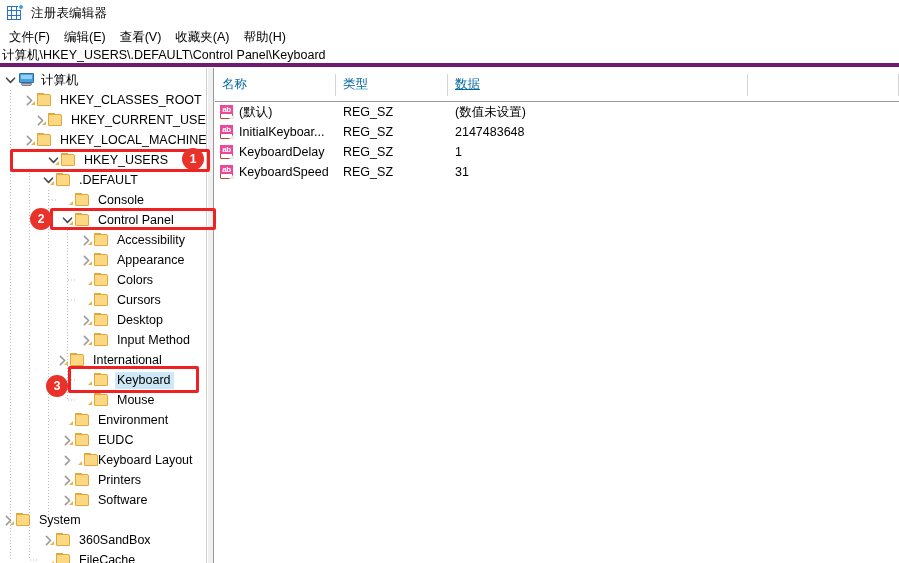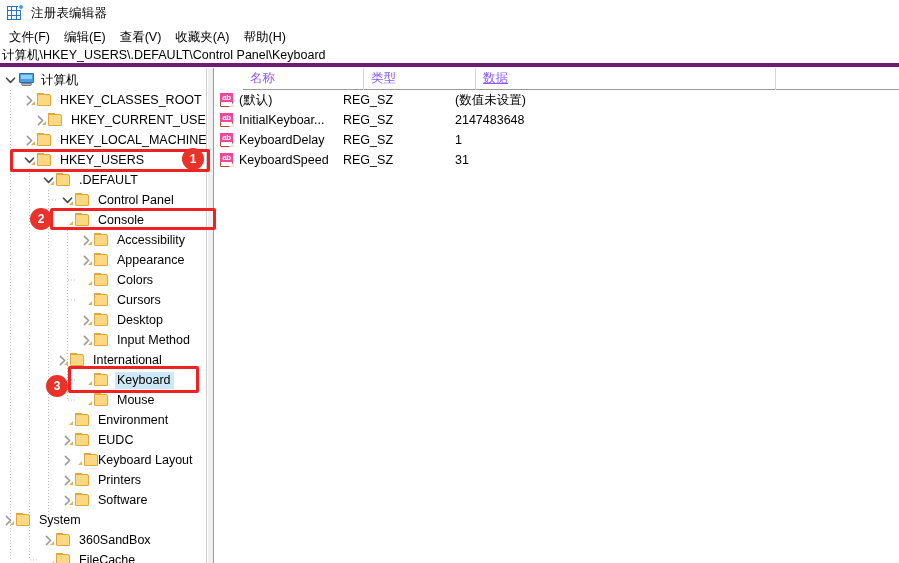"名称" .lheader { color: #8b5cf6 -> #0369a1; height: 22px -> 34px; margin-left: 28px -> none }
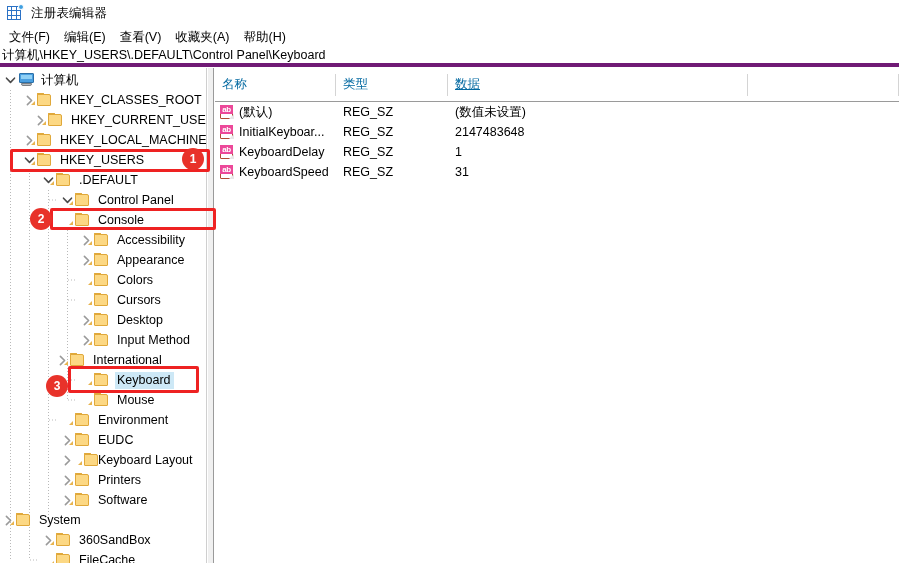"HKEY_USERS" div.tnode { margin-left: none -> 24px }
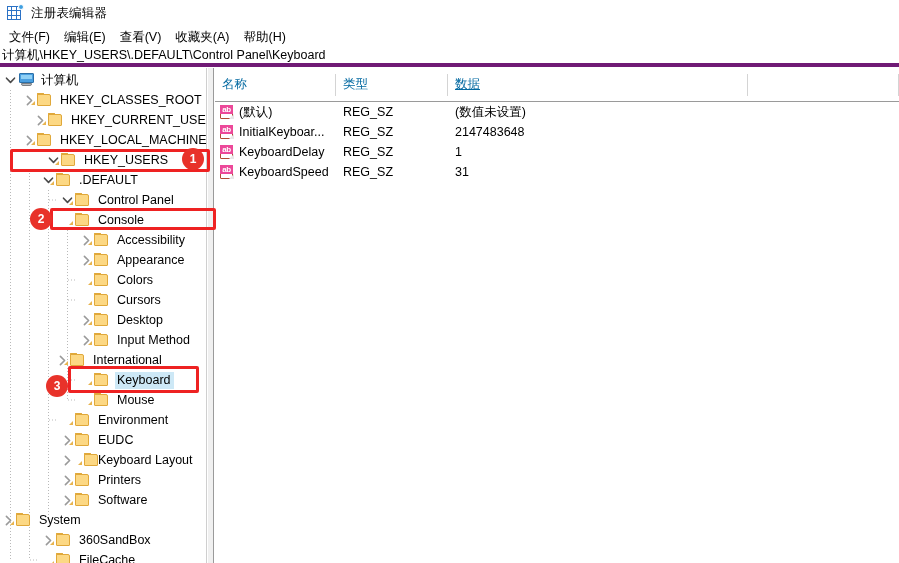"Control Panel" div.tnode { order: before "Console" -> after "Console" }
